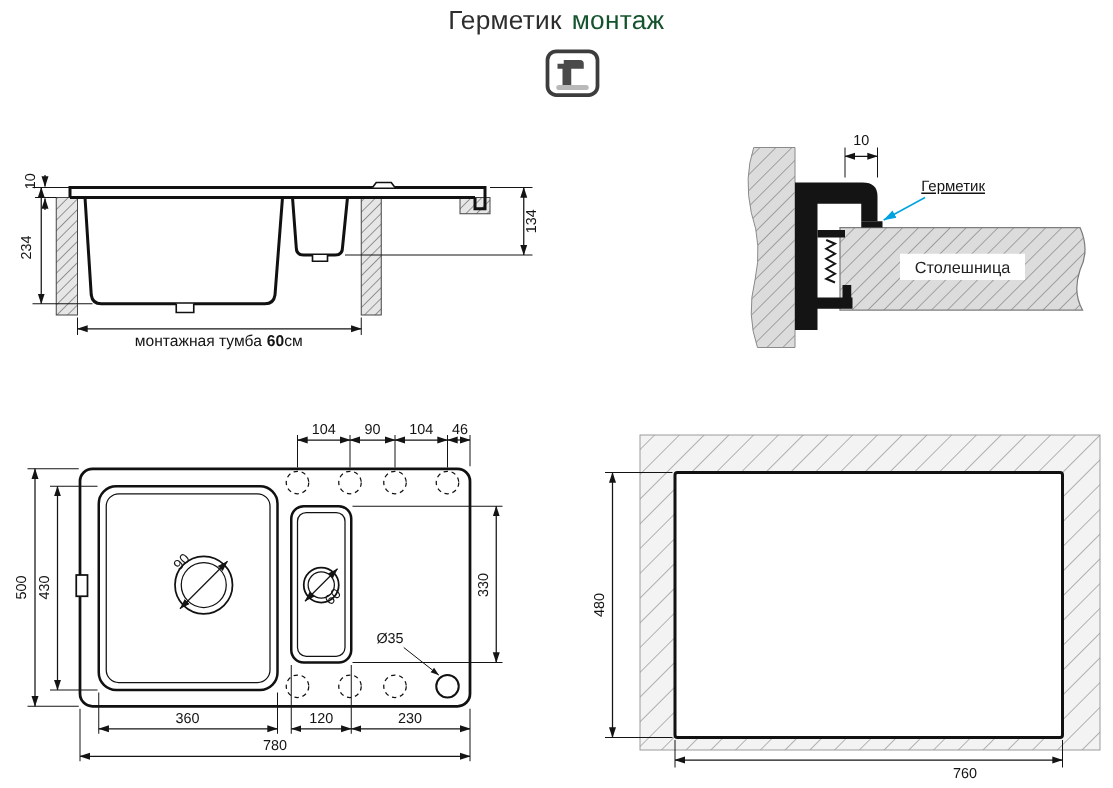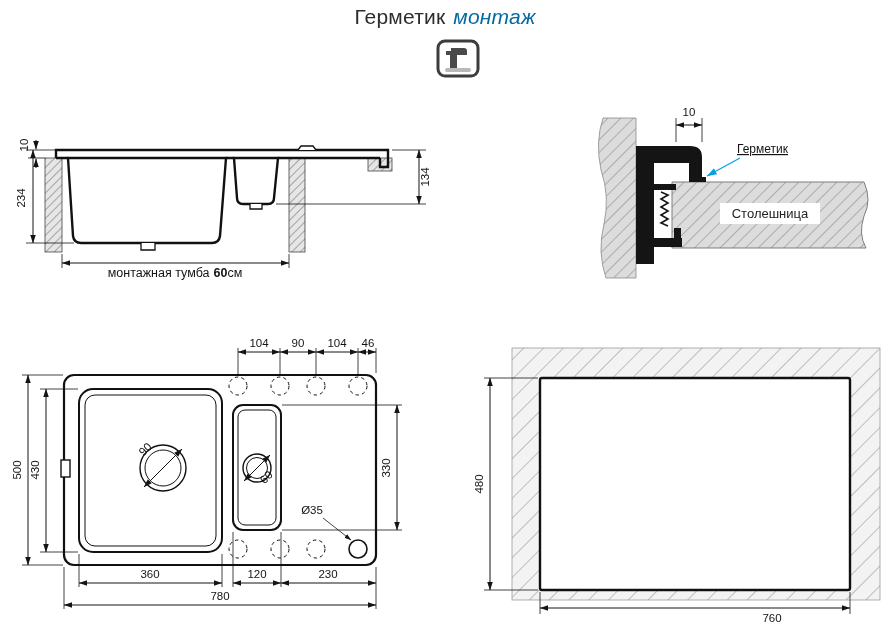"монтаж" .title .sub { color: #0369a1 -> #14532d; font-style: italic -> none }
